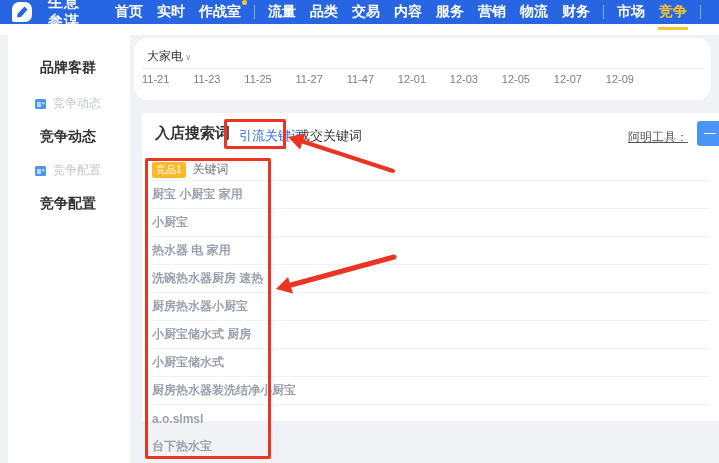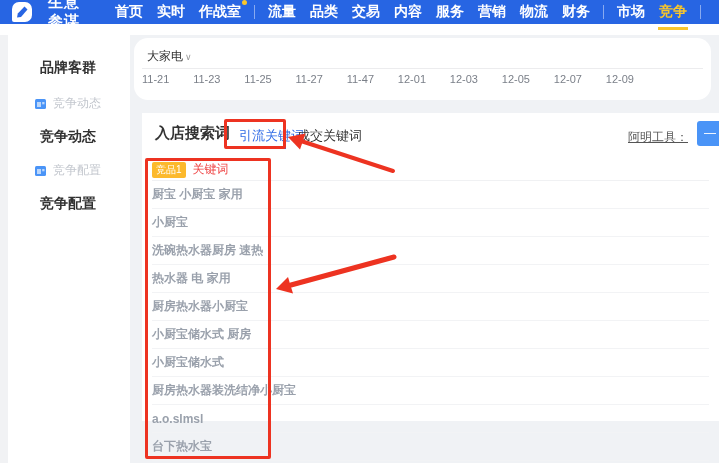"关键词" .kw-header-label { color: #ef4444 -> #737373 }
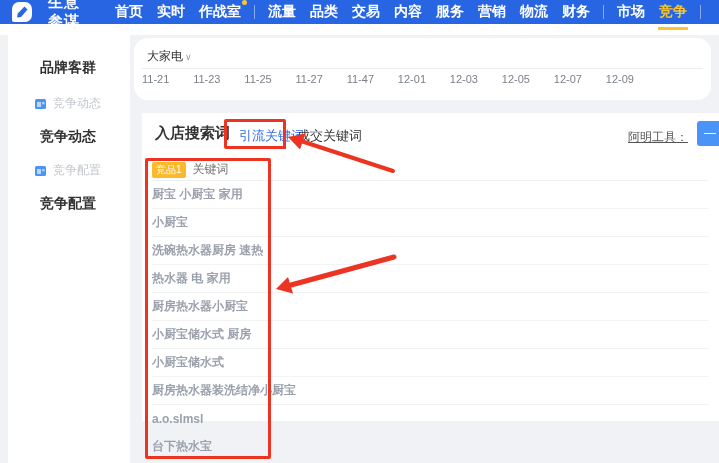"洗碗热水器厨房 速热" div.kw-row { order: before "热水器 电 家用" -> after "热水器 电 家用" }
